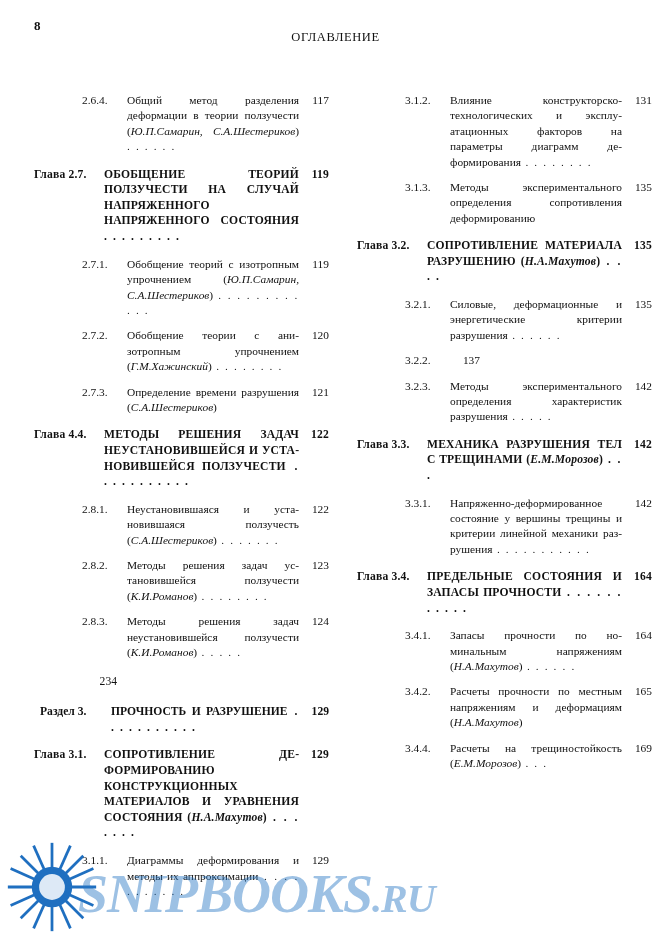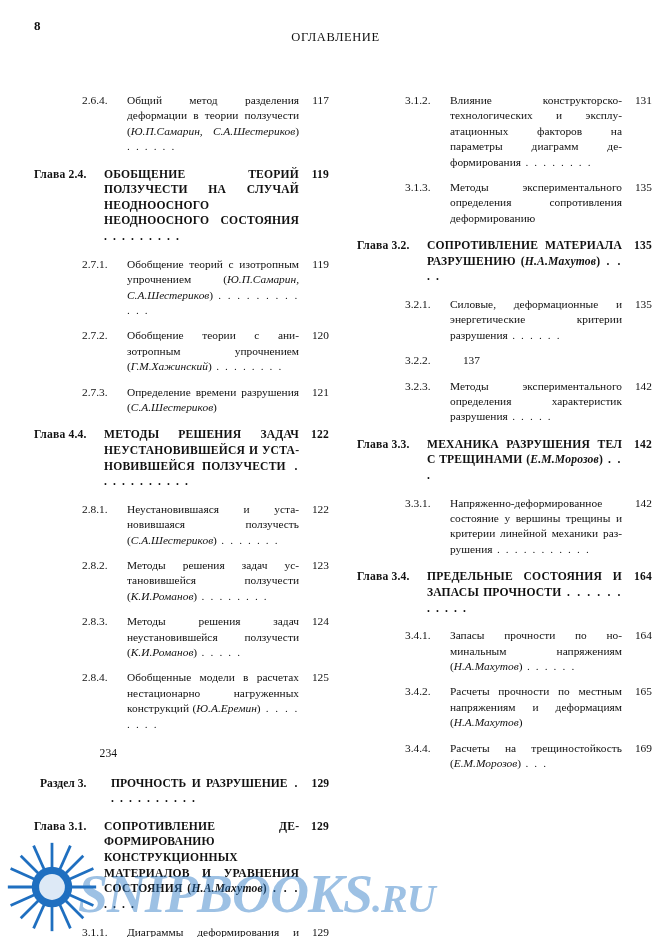"Глава 2.4." div.num { text: 2.4 -> 2.7 }
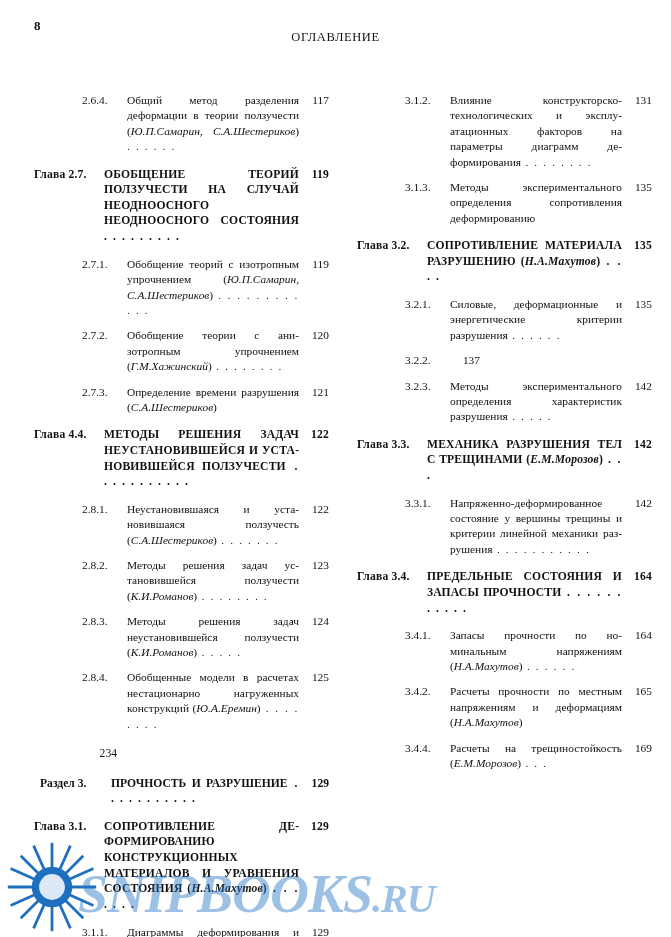"ОБОБЩЕНИЕ ТЕОРИЙ ПОЛЗУЧЕСТИ НА СЛУ­ЧАЙ" span { text: НЕОДНООСНОГО НЕОДНООСНОГО -> НАПРЯЖЕННОГО НАПРЯЖЕННОГО }
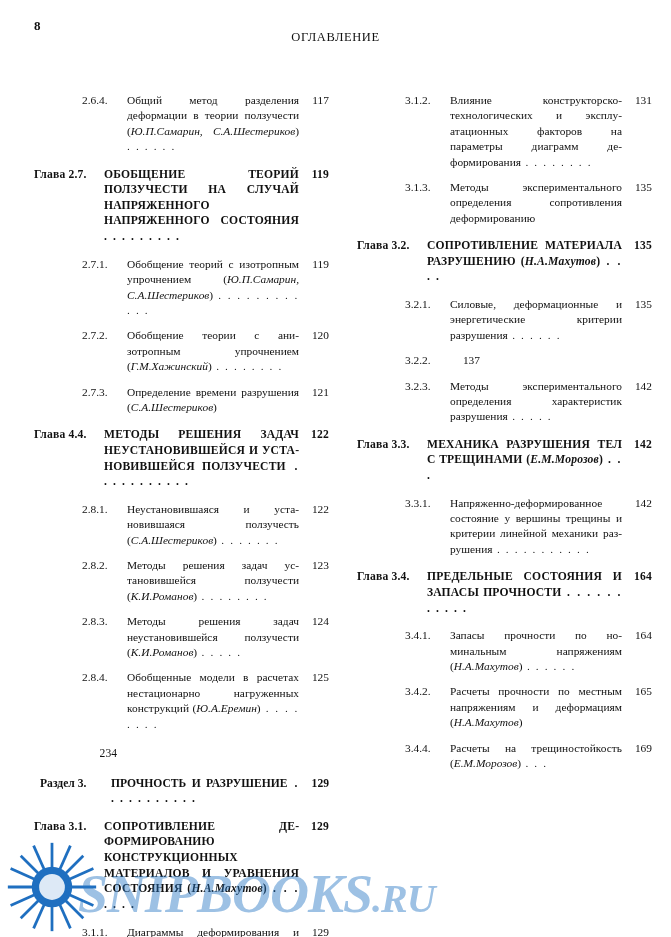"2.8.4." div.entry { html: <div> <div>2.8.4.</div> <div> <div><span>Обобщенные модели в расчетах нестационарно нагруженных конструкций (</span><span>Ю.А.Еремин</span><span>)</span><span> . . . . . . . .</span></div> </div> <div>125</div> </div> -> none }
